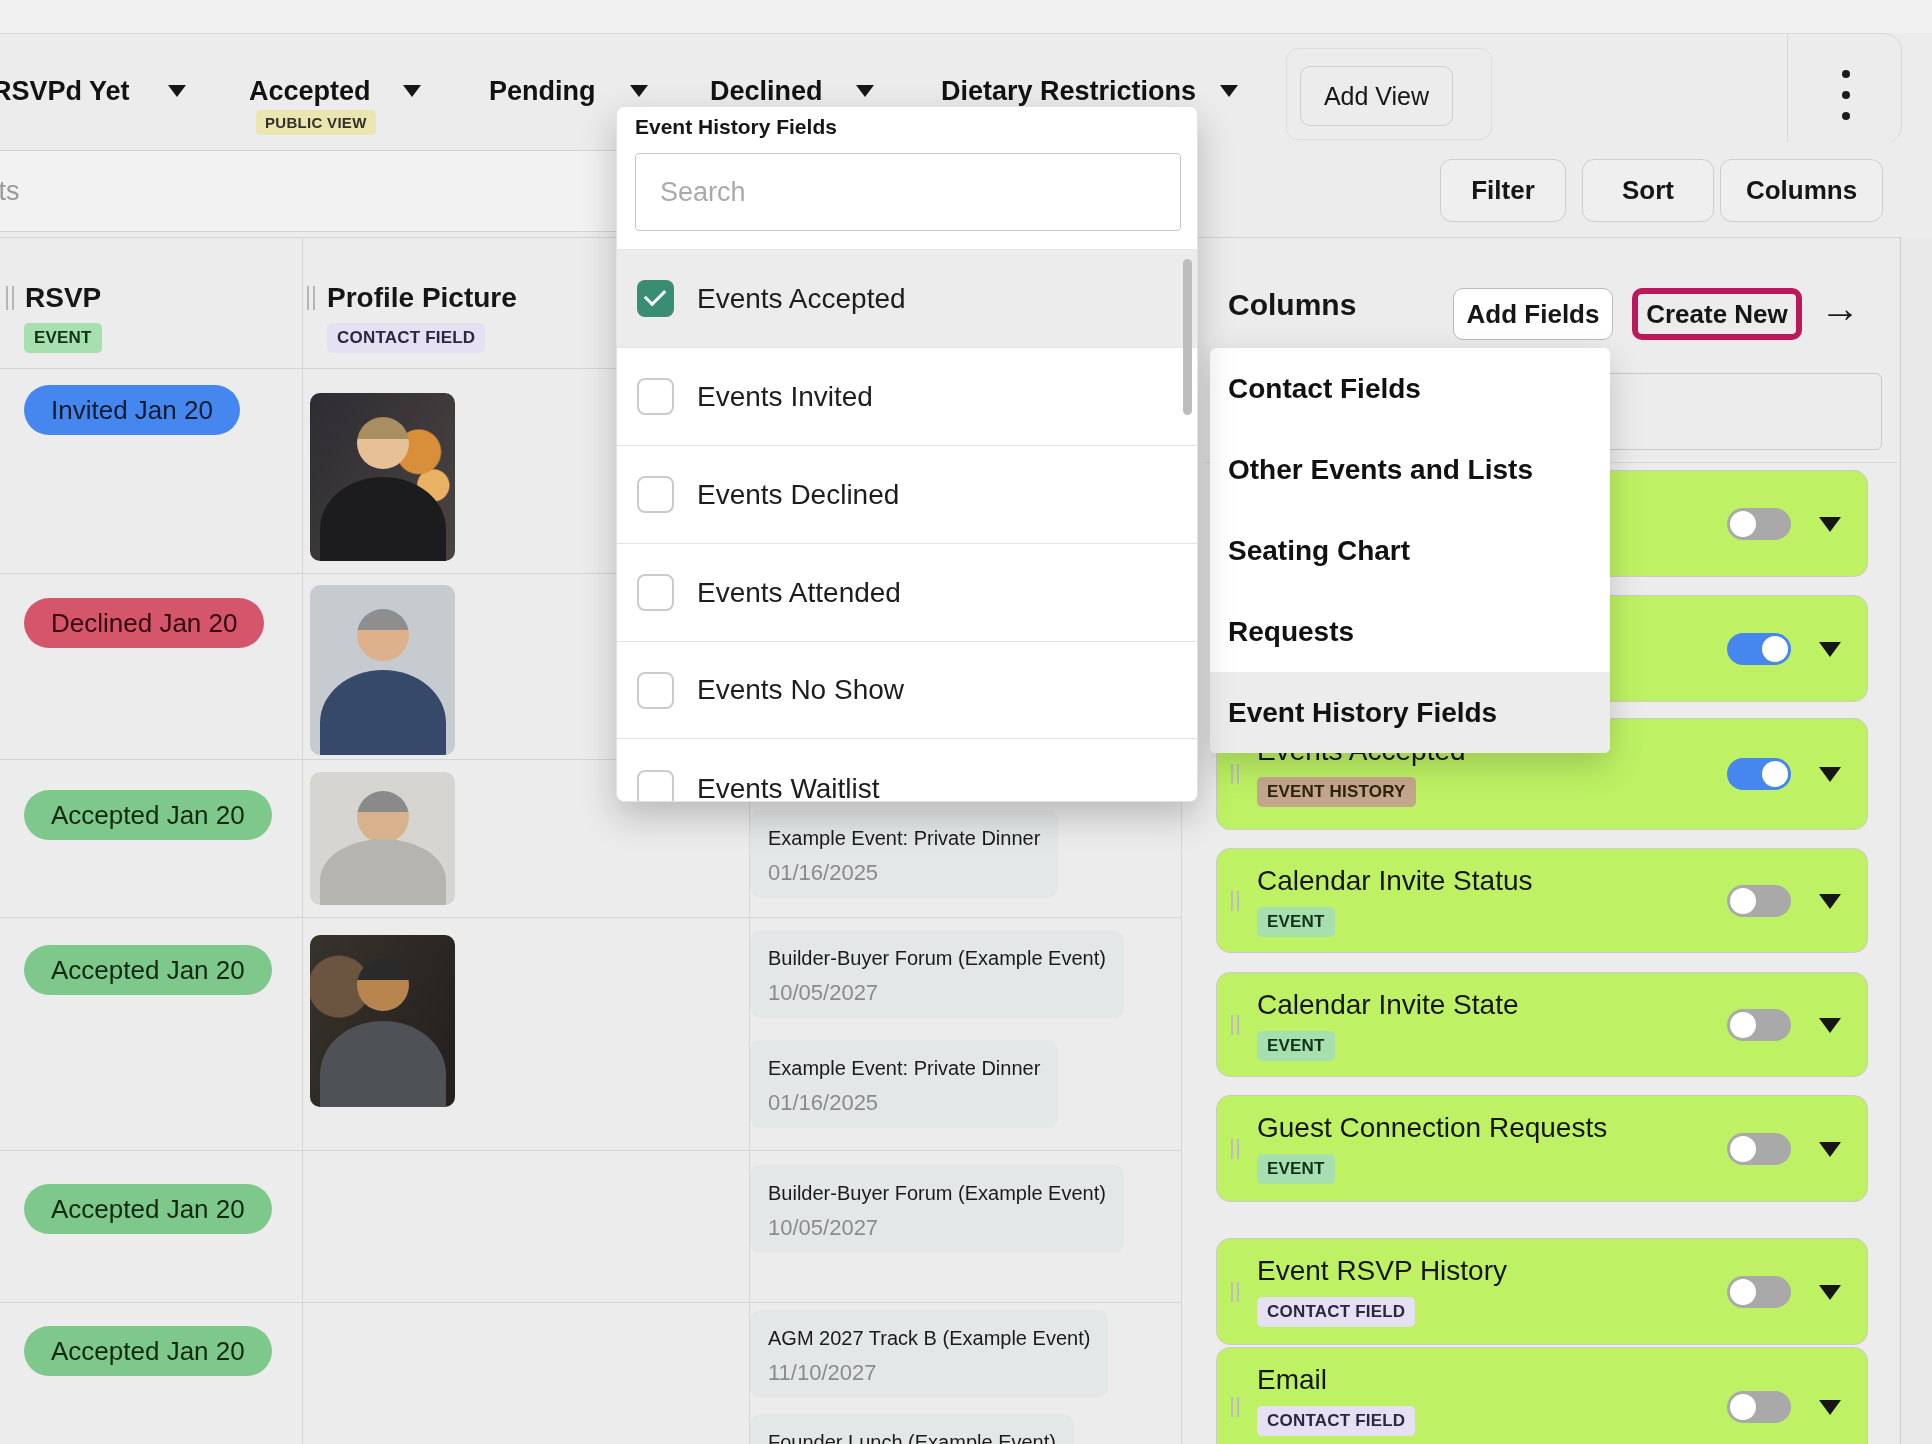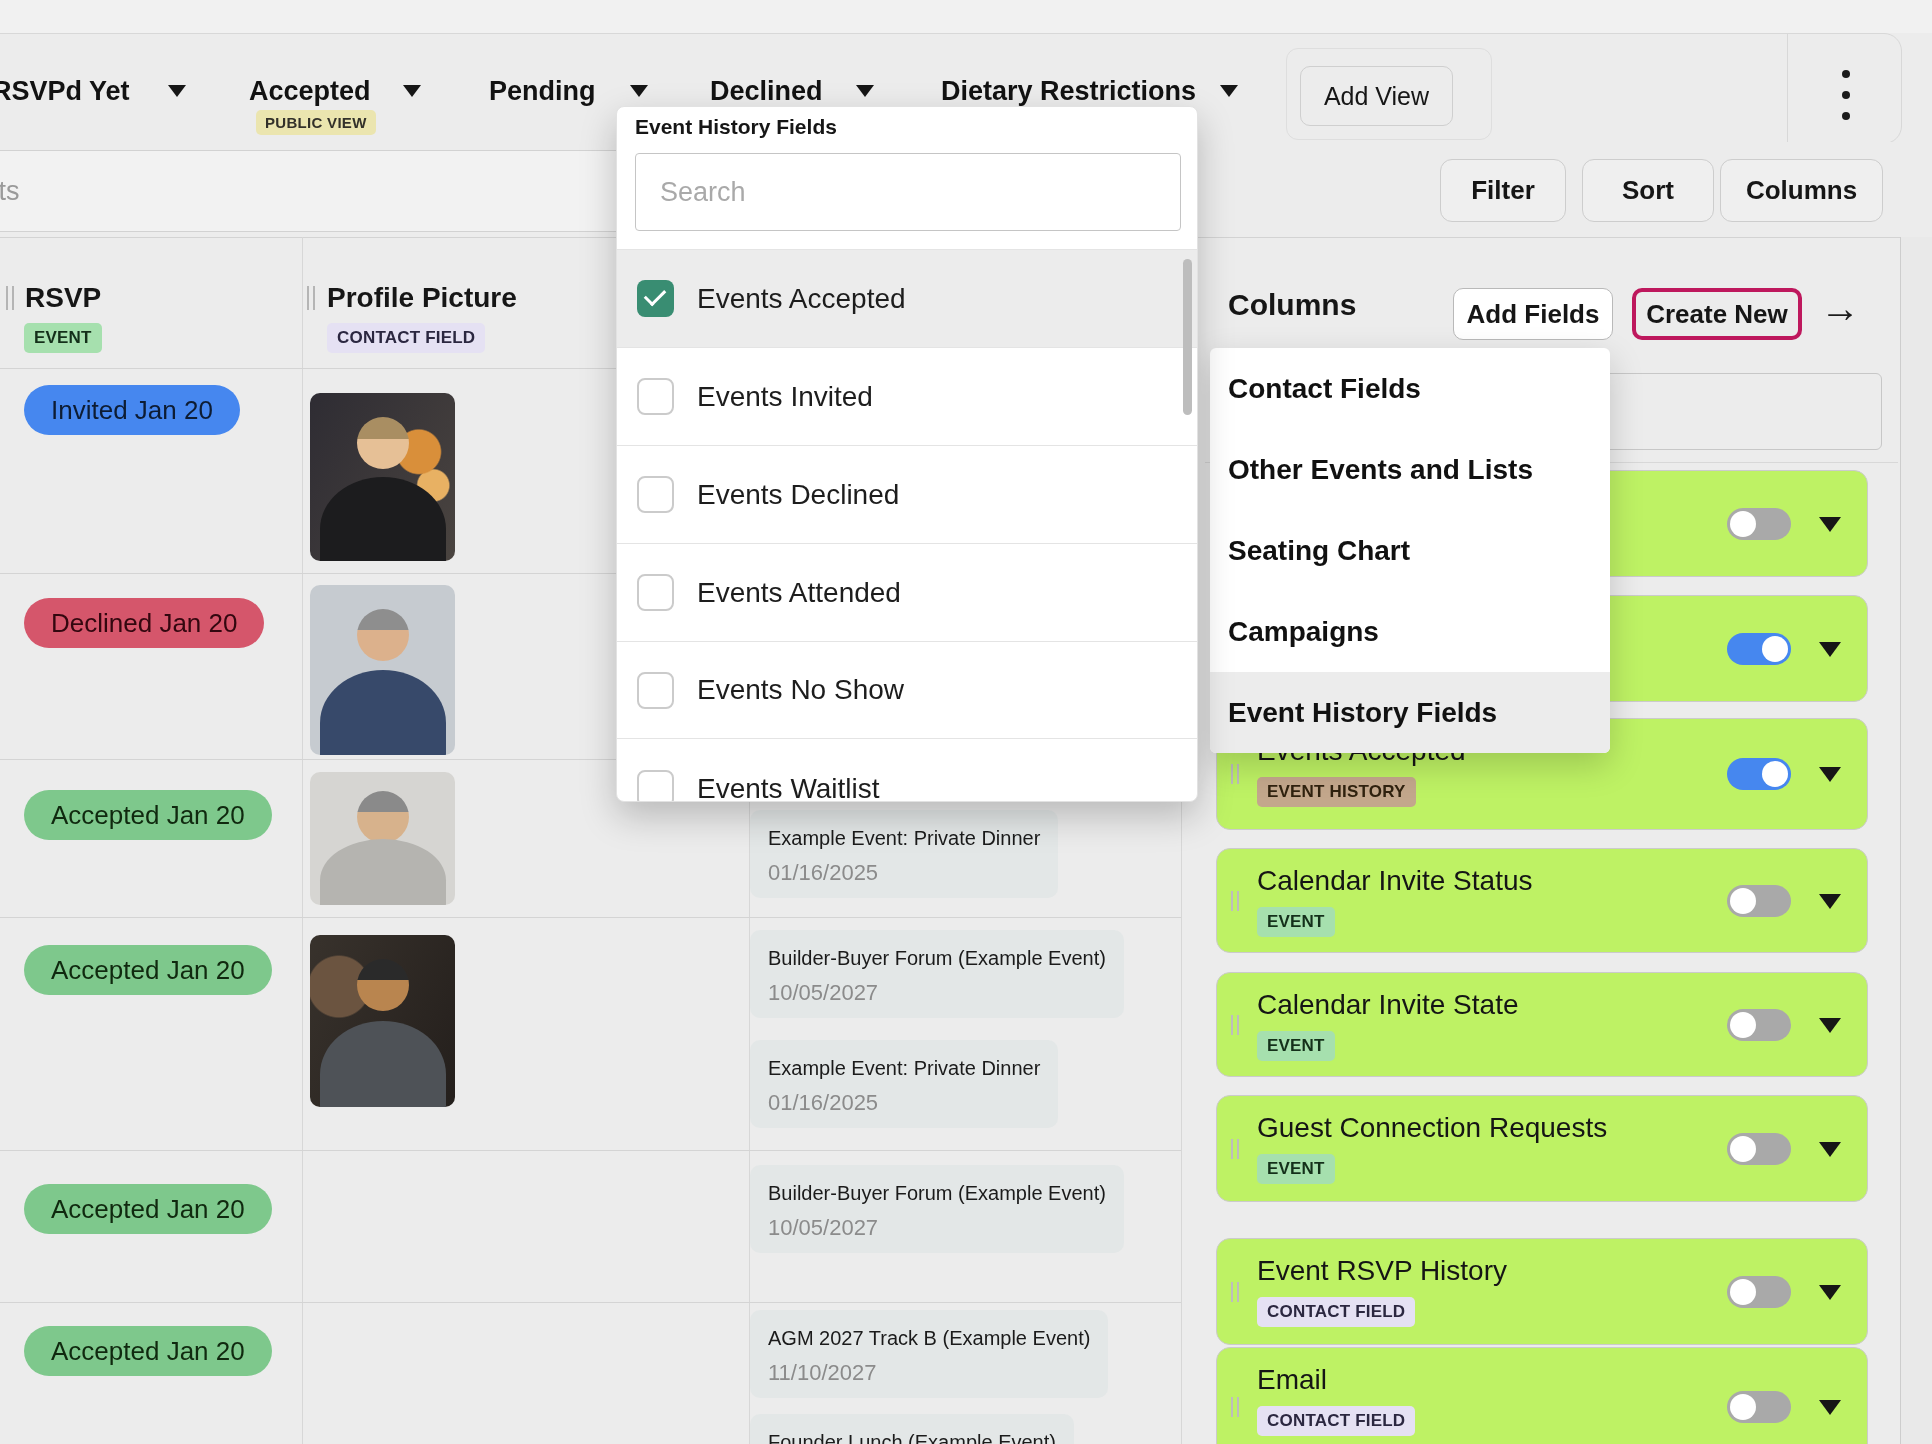"Create New" .pf-new { border: 4px solid #be185d -> 6px solid #be185d }
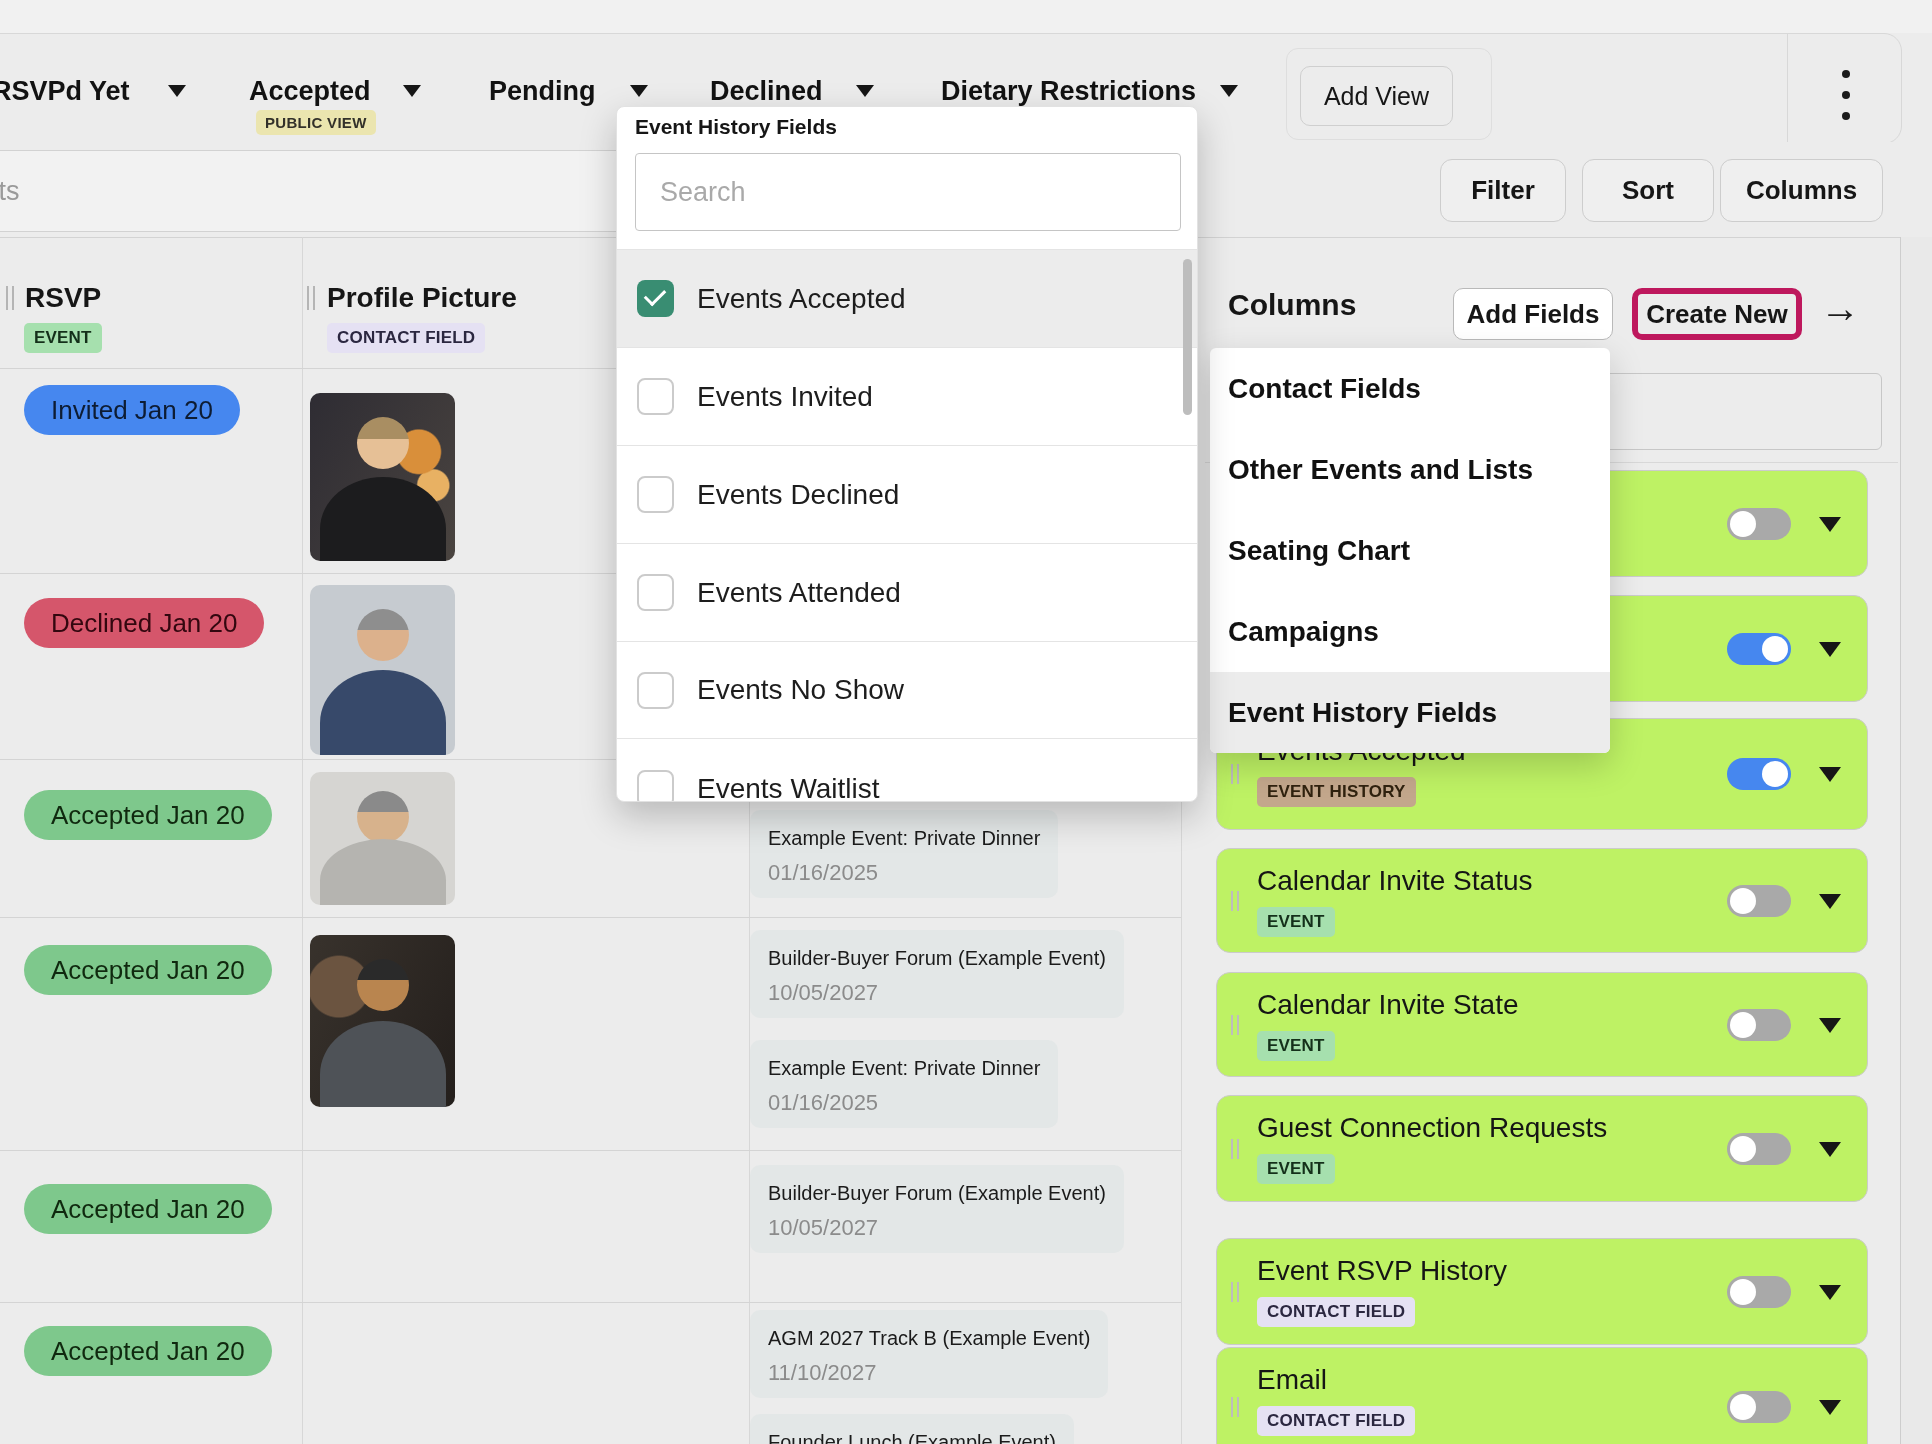"Campaigns" div.addmenu-item { text: Campaigns -> Requests }
